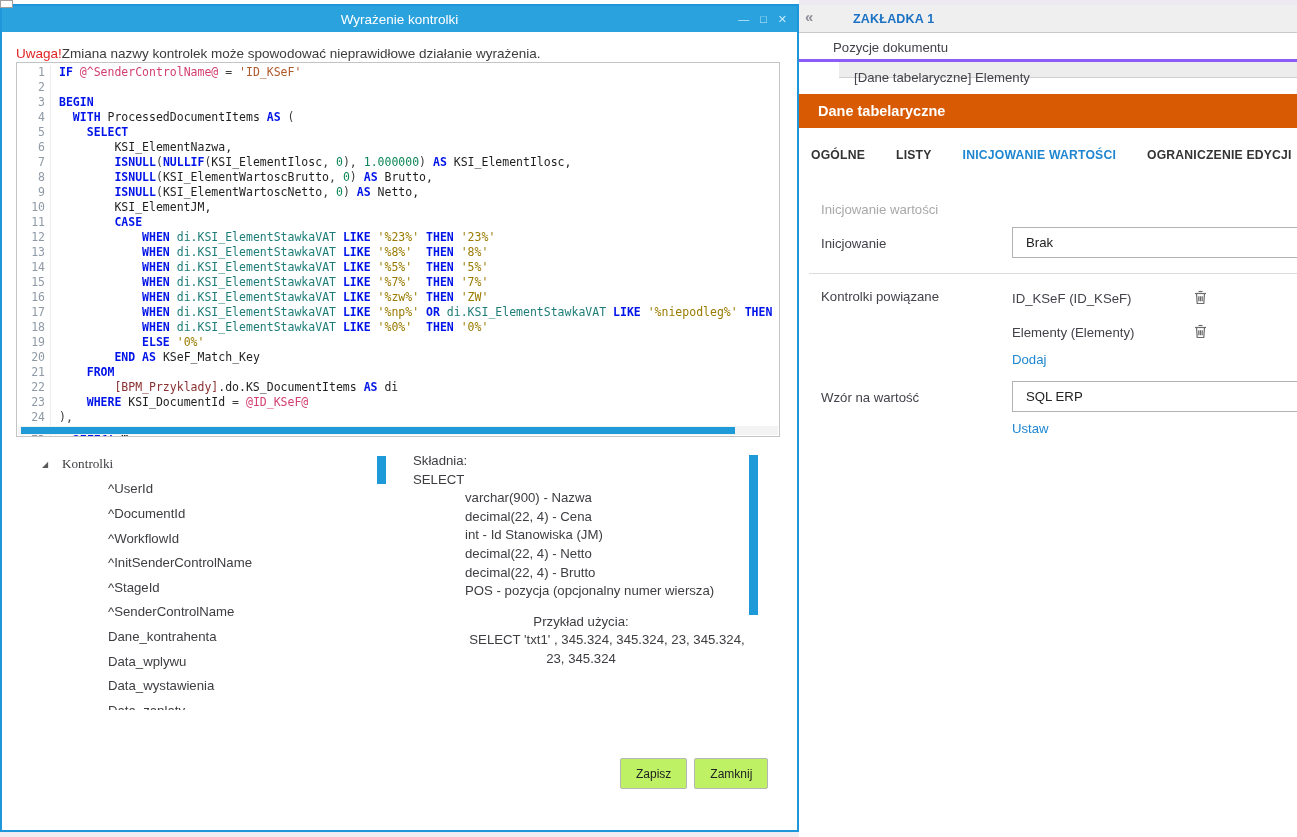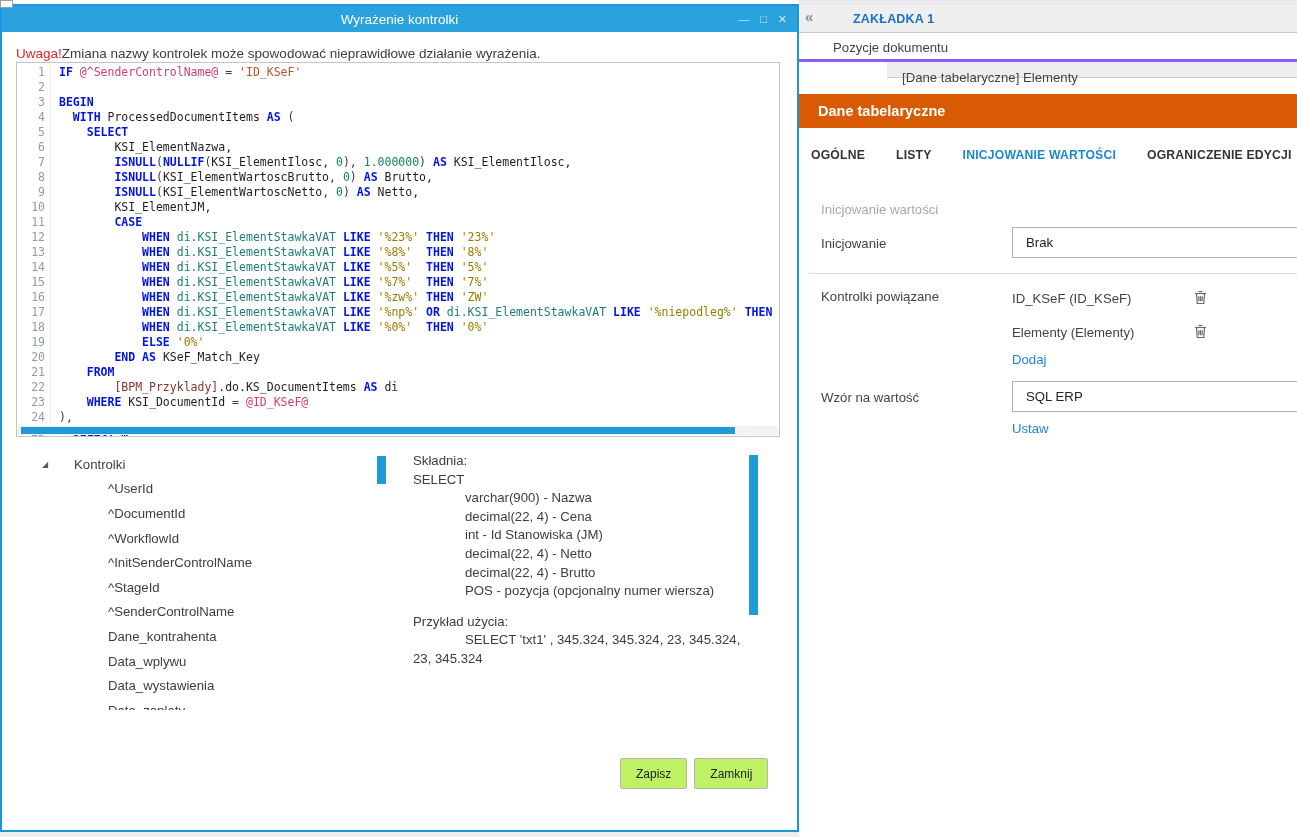"[Dane tabelaryczne] Elementy" .p-row3 { margin-left: 48px -> none }
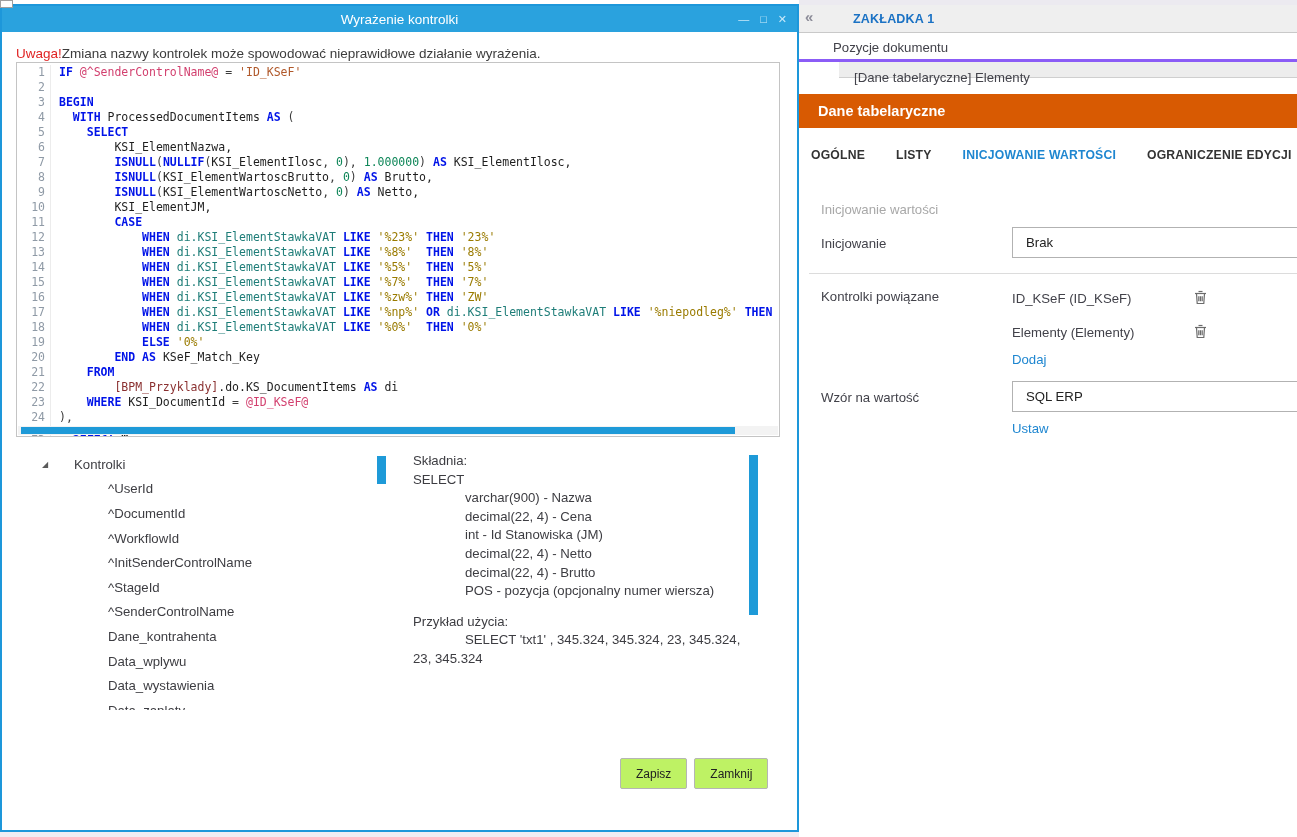"Kontrolki" .tree-root-label { font-family: none -> Liberation Serif, serif; margin-left: 18px -> 6px }
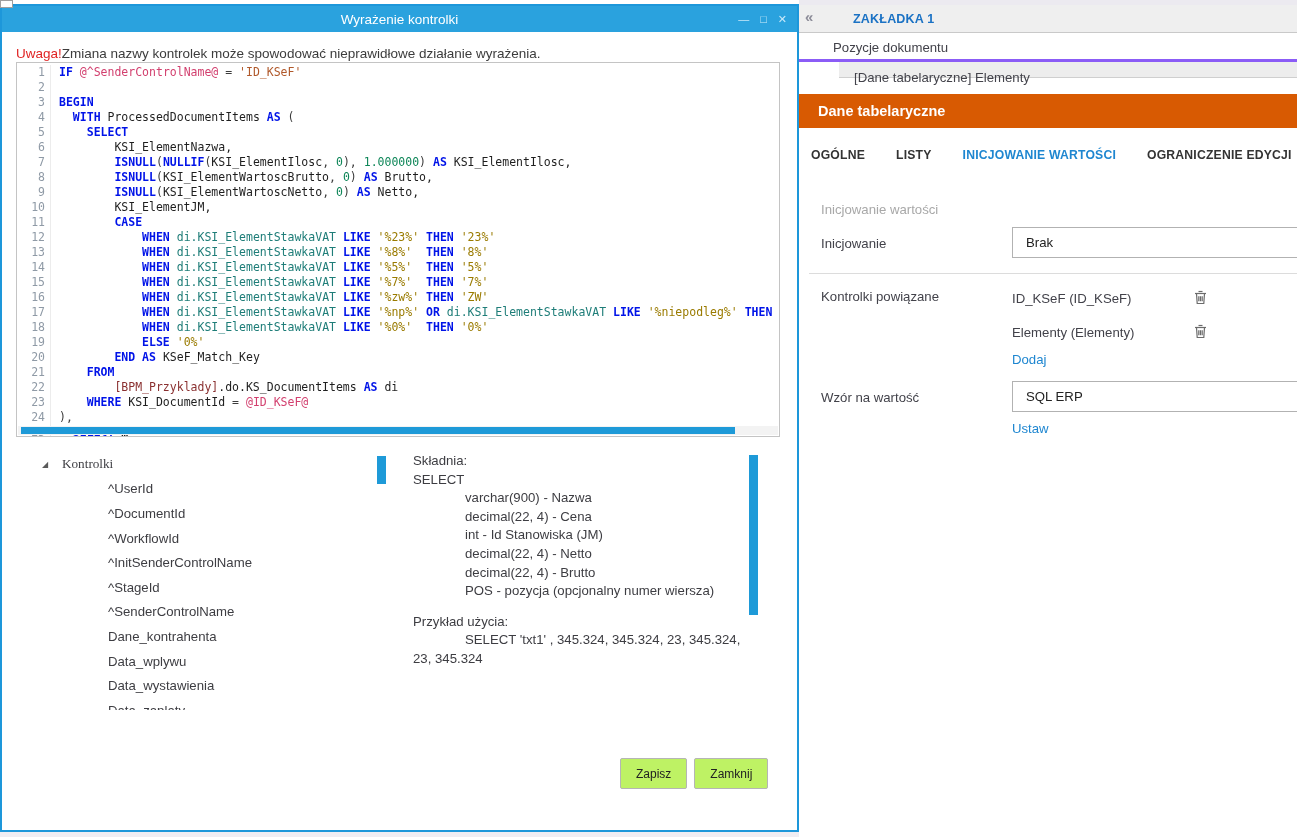"Przykład użycia:" .example { text-align: none -> center }
